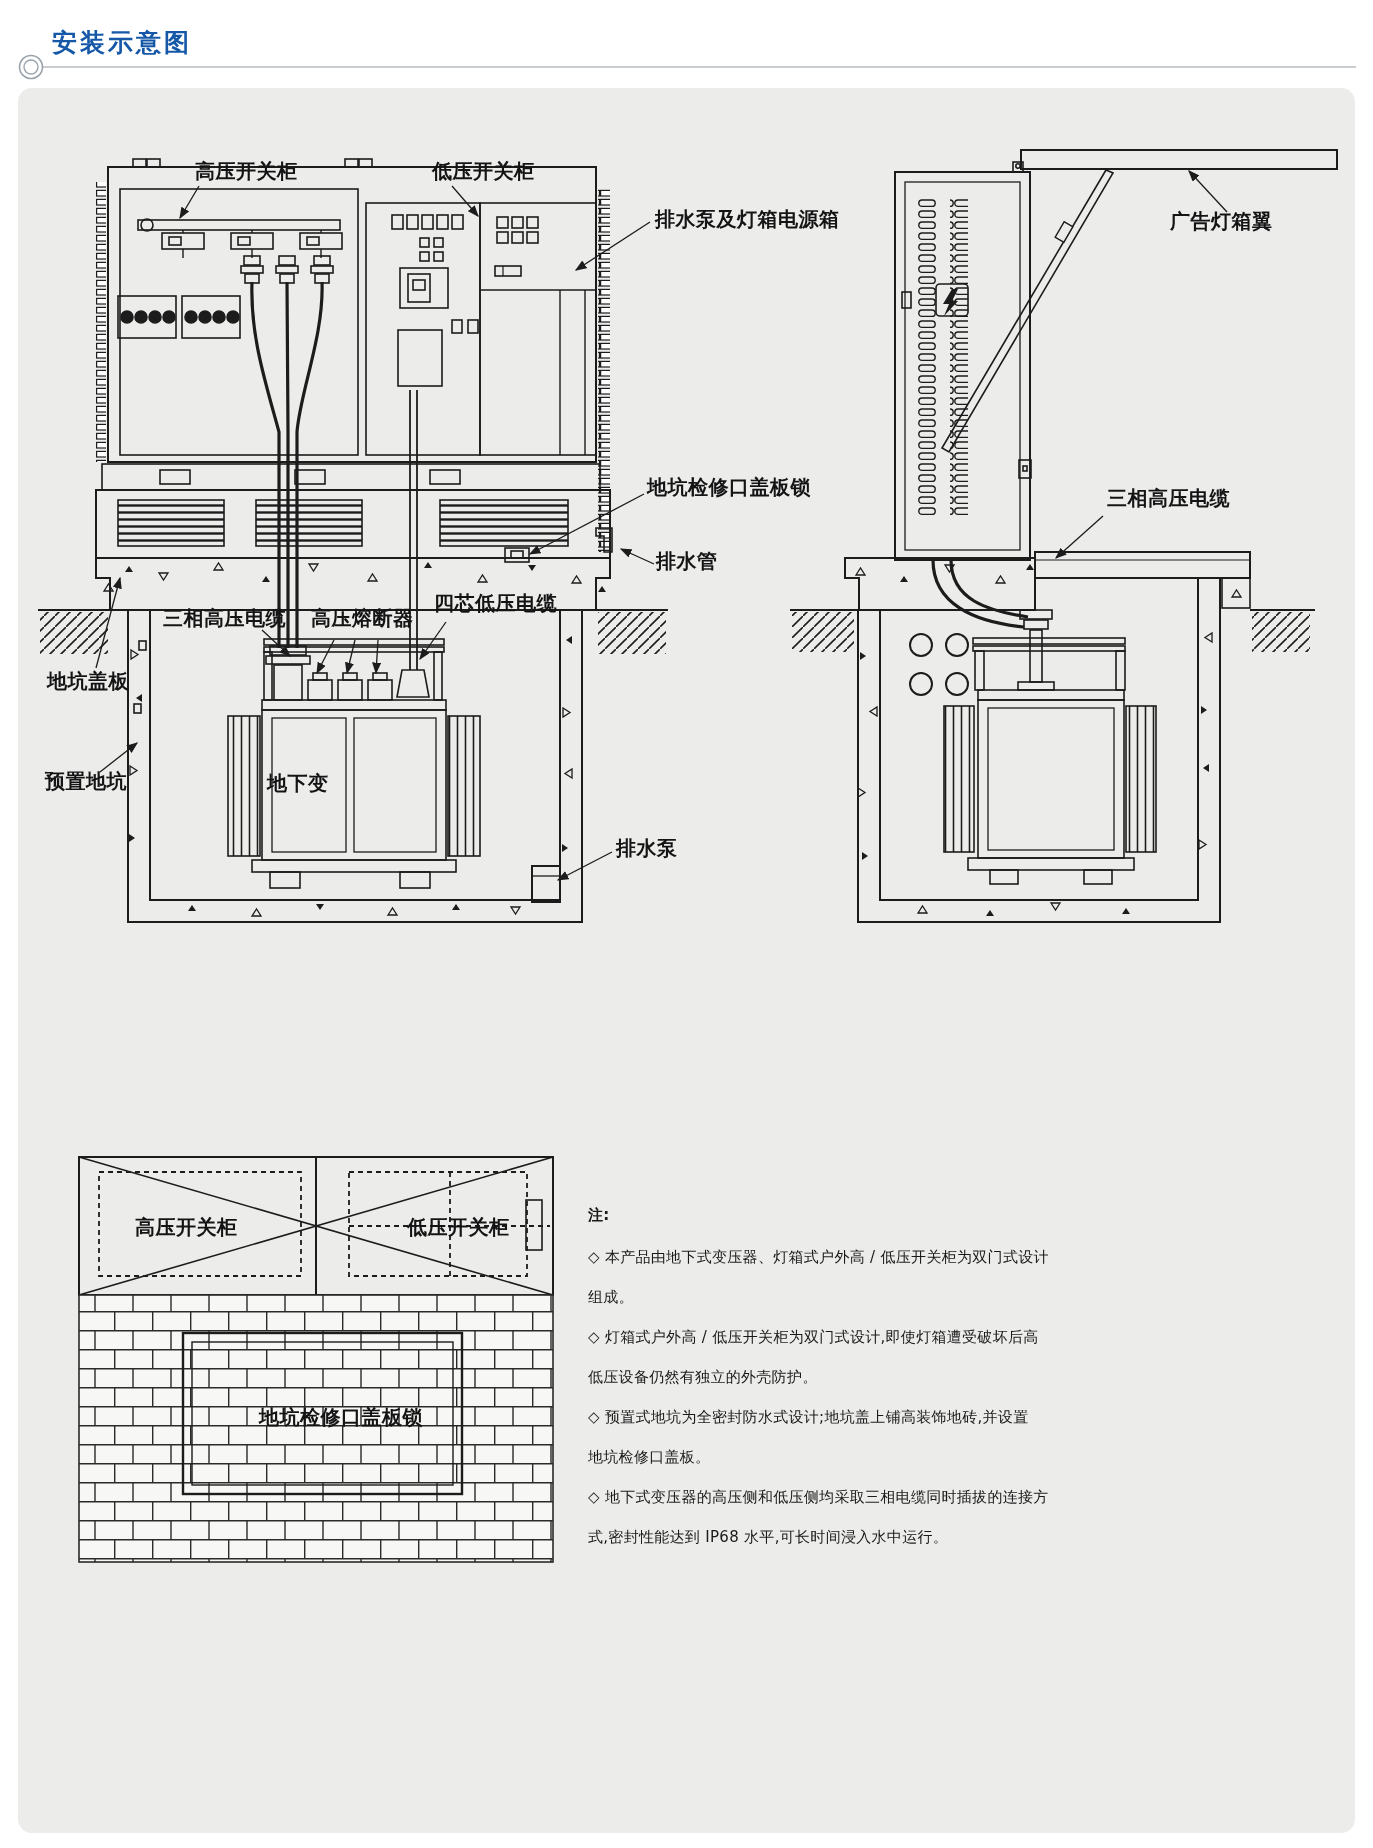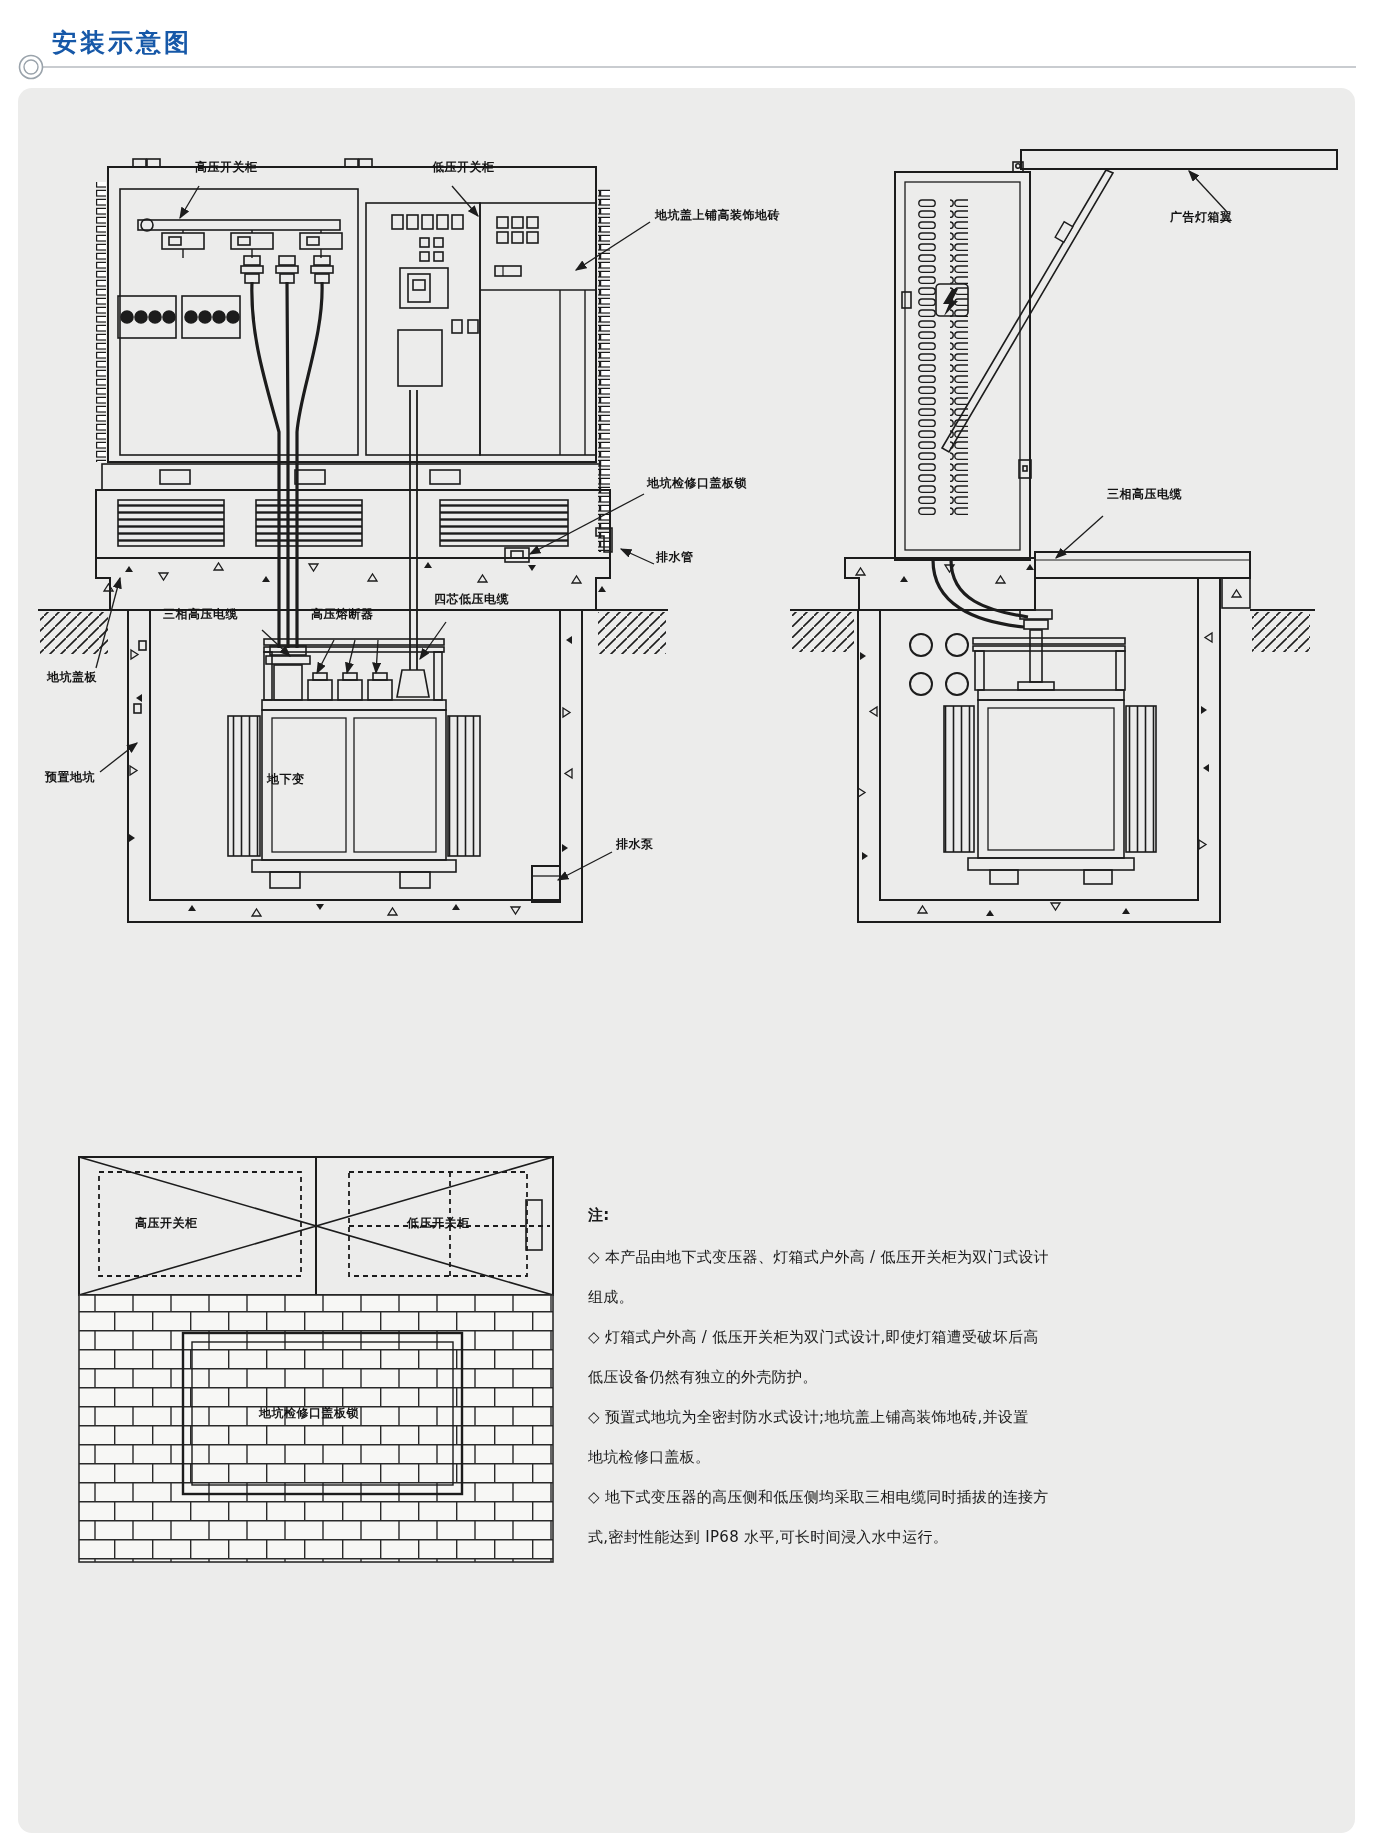"高压开关柜" .lbl { font-size: 12px -> 20px }
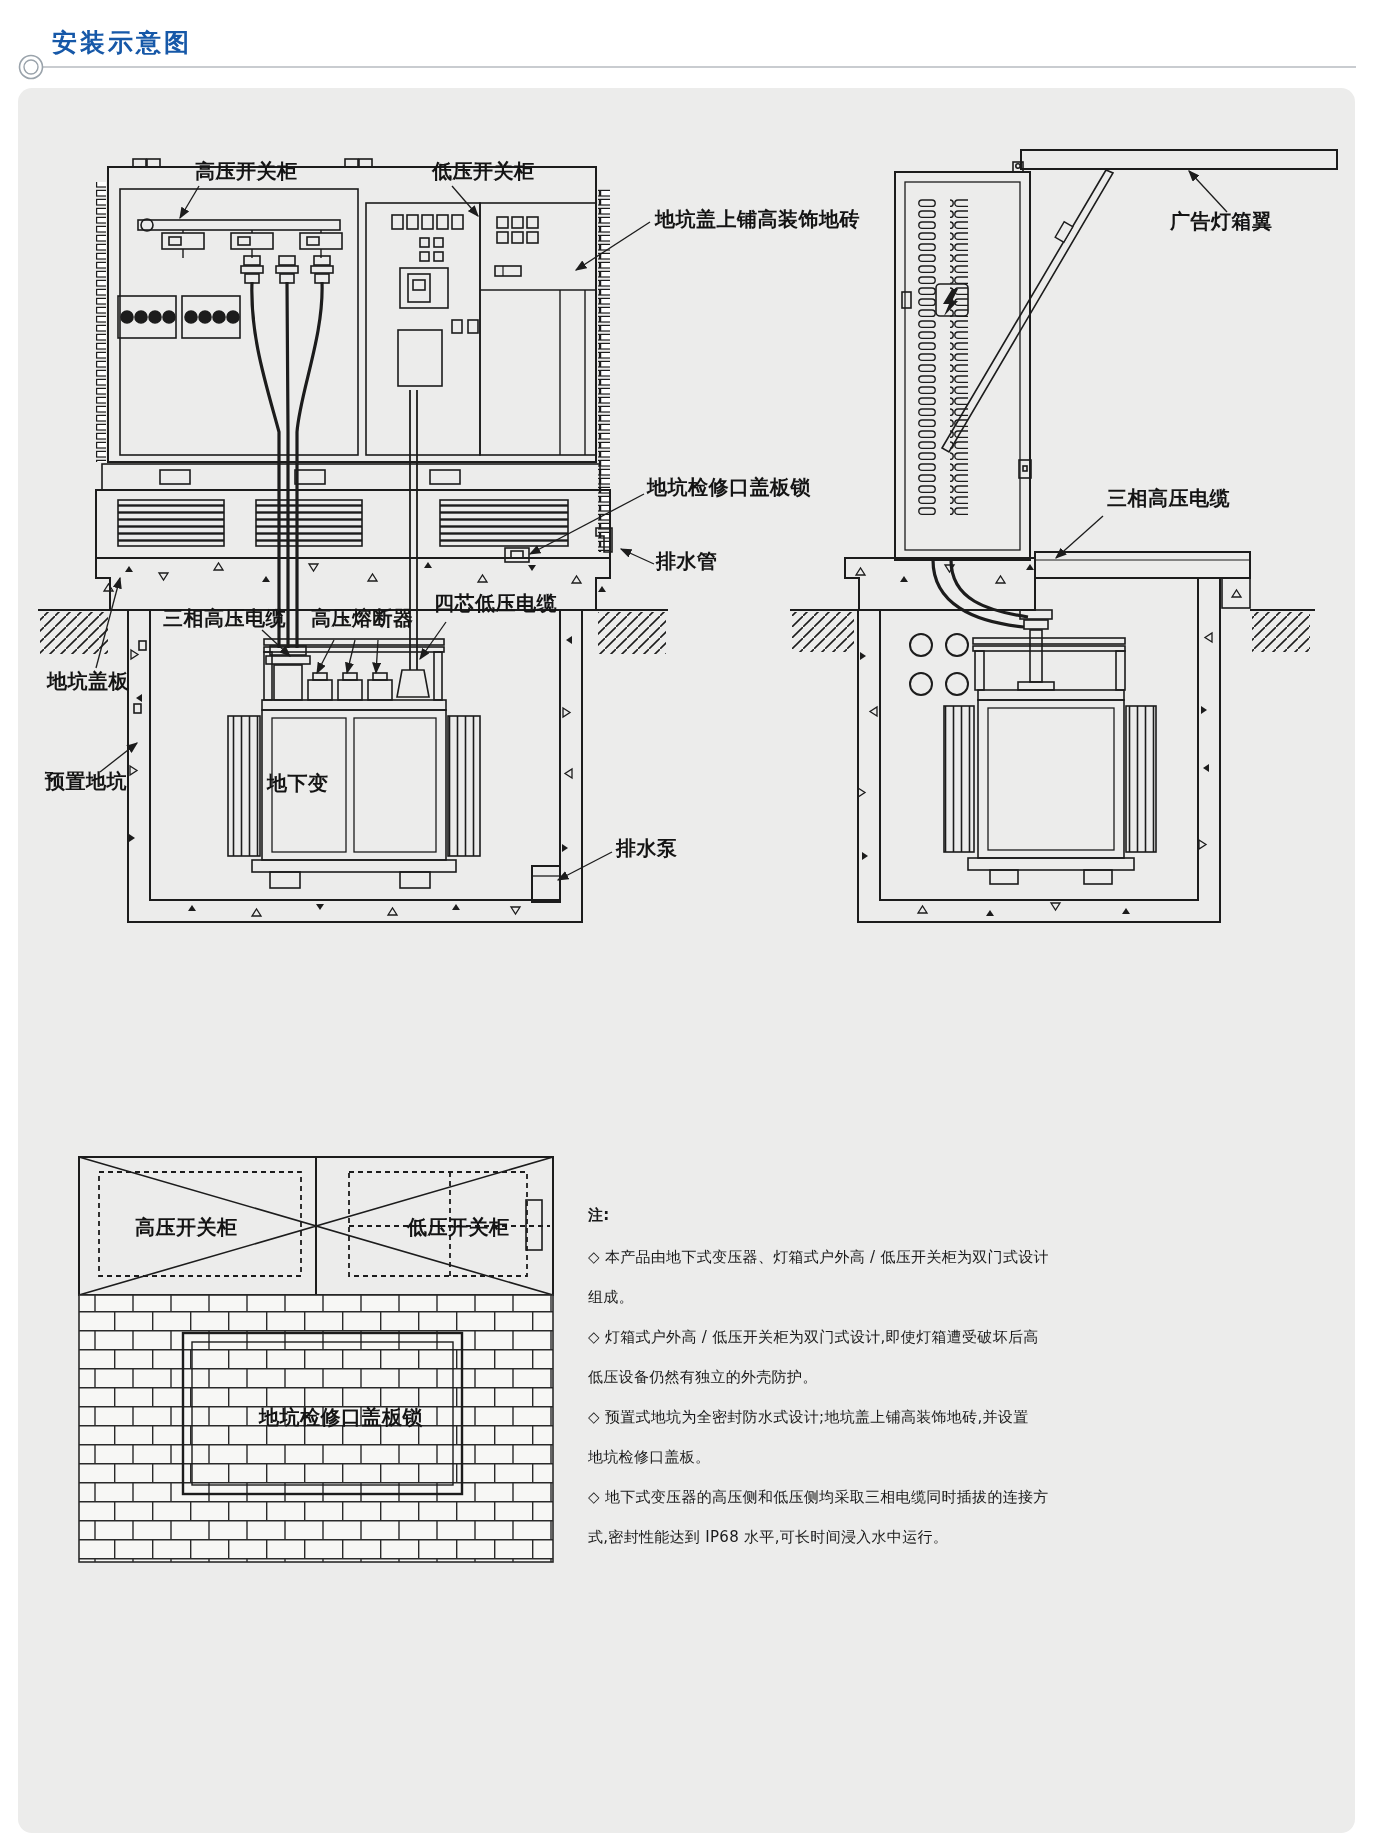"地坑盖上铺高装饰地砖" div.lbl { text: 地坑盖上铺高装饰地砖 -> 排水泵及灯箱电源箱 }
